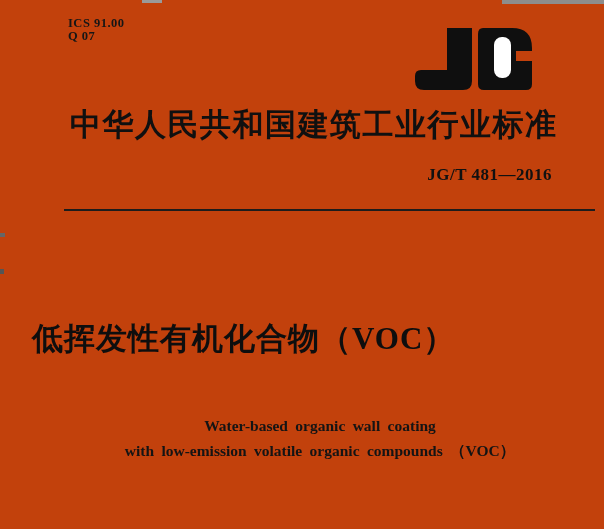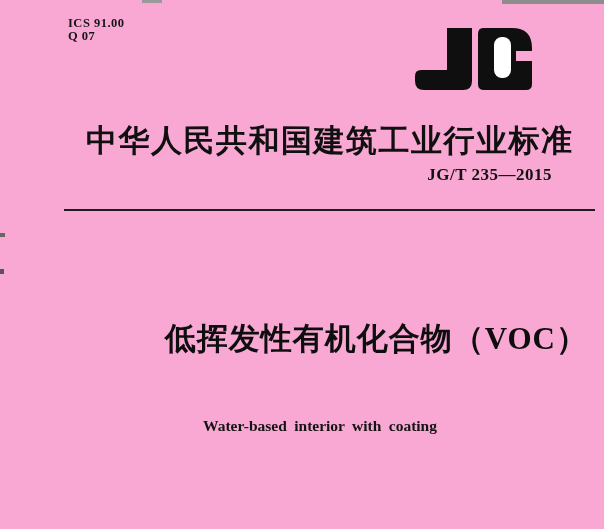"ICS 91.00" .page { background: #f9a8d4 -> #c2410c }
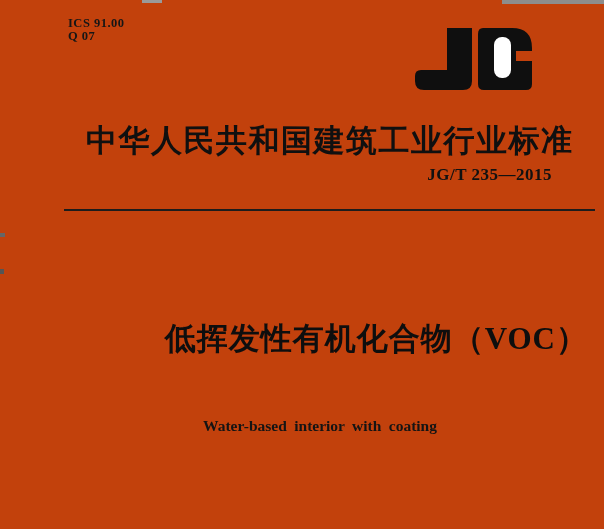"中华人民共和国建筑工业行业标准" .org-title { margin: 16px -> 0 }
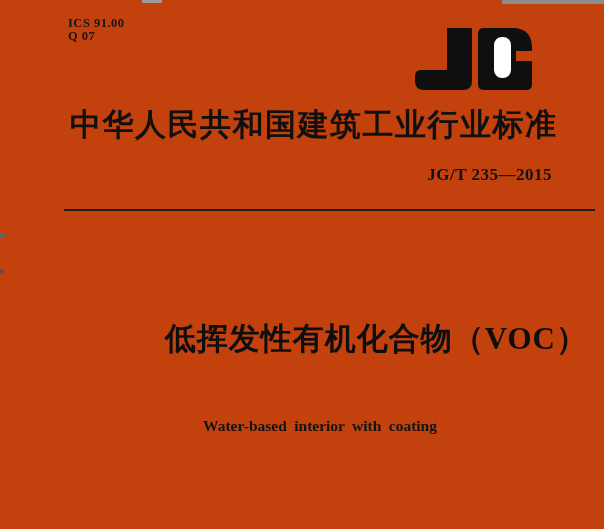"JG/T 235—2015" div.std-number { text: 235—2015 -> 481—2016 }
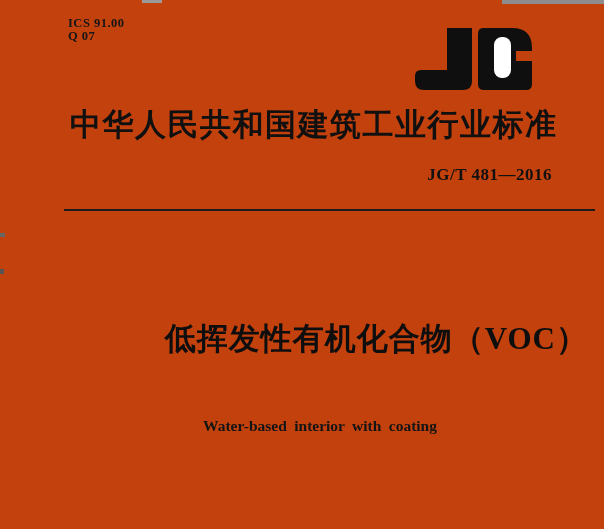"低挥发性有机化合物（VOC）" .title-block { left: 20px -> 32px; text-align: right -> left }
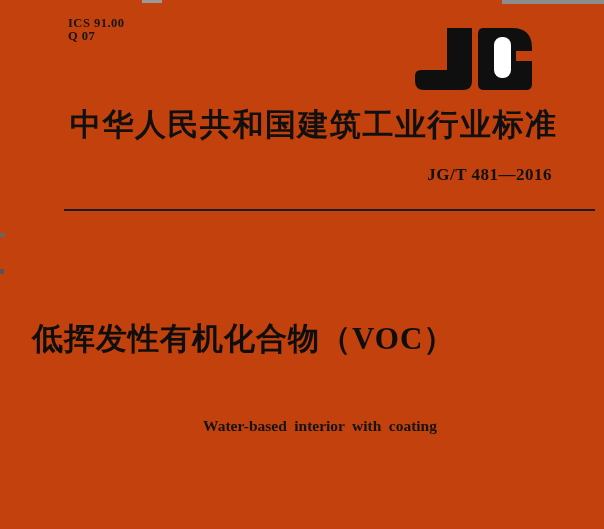"Water-based interior with coating" div { text: interior with -> organic wall }
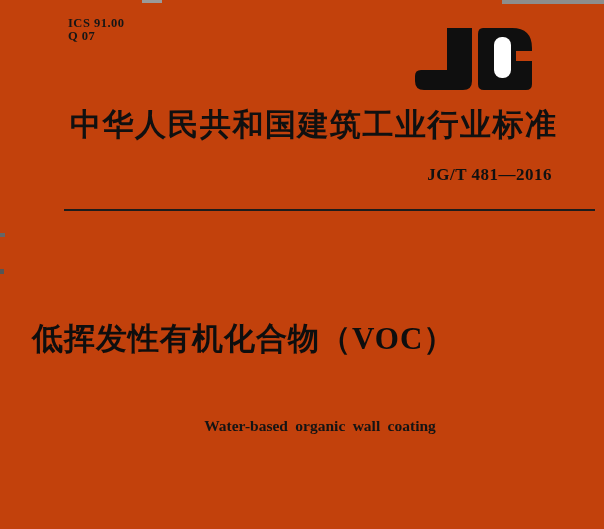"with low-emission volatile organic" div { html: none -> <div>with low-emission volatile organic compounds （VOC）</div> }
